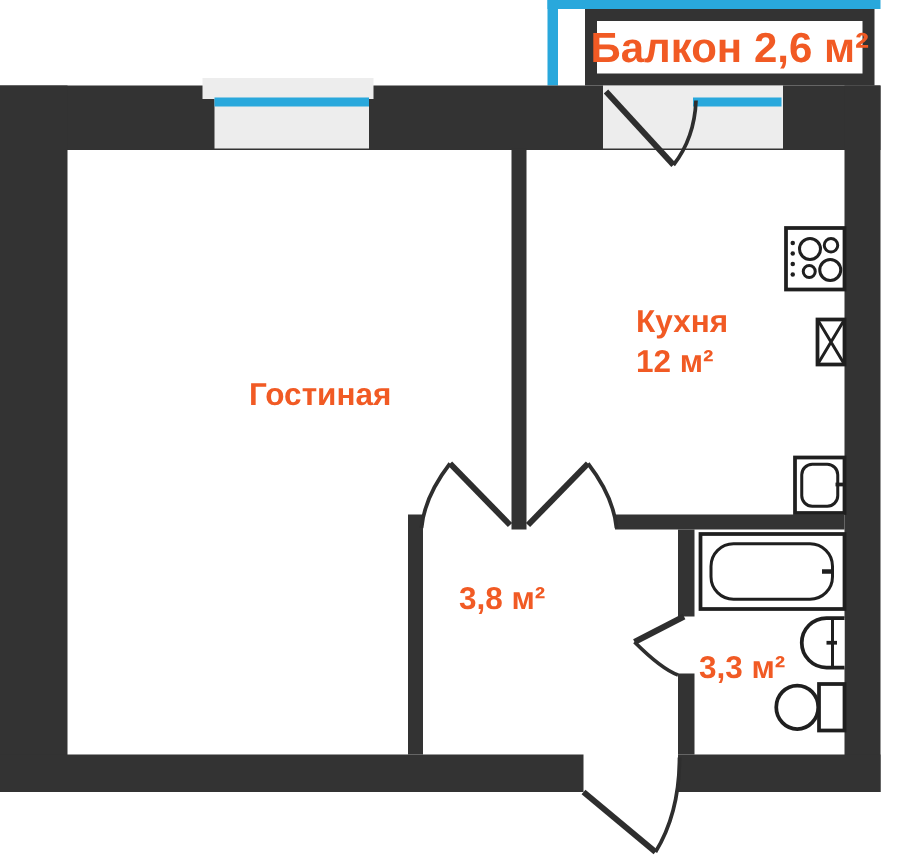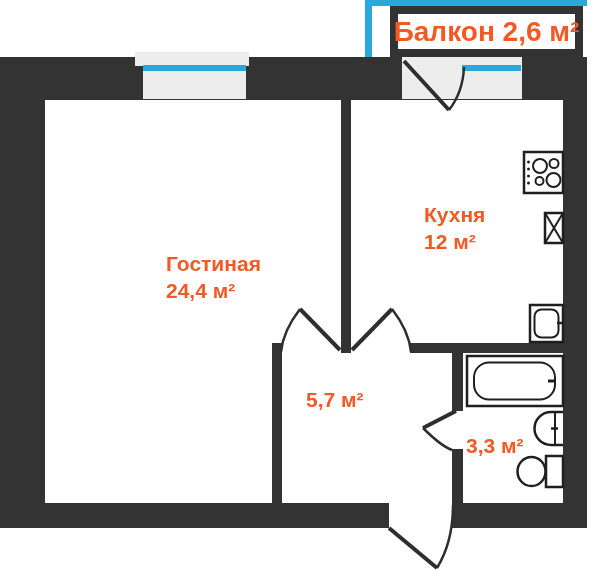"24,4 м²" div { html: <div>24,4 м²</div> -> none }
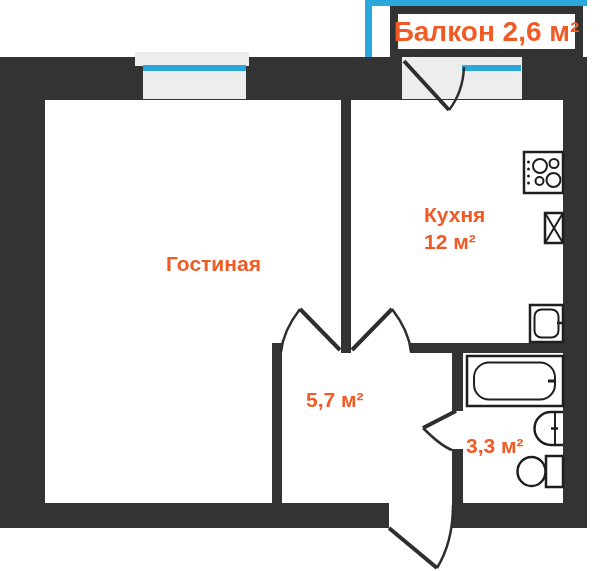"5,7 м²" div { text: 5,7 -> 3,8 }
